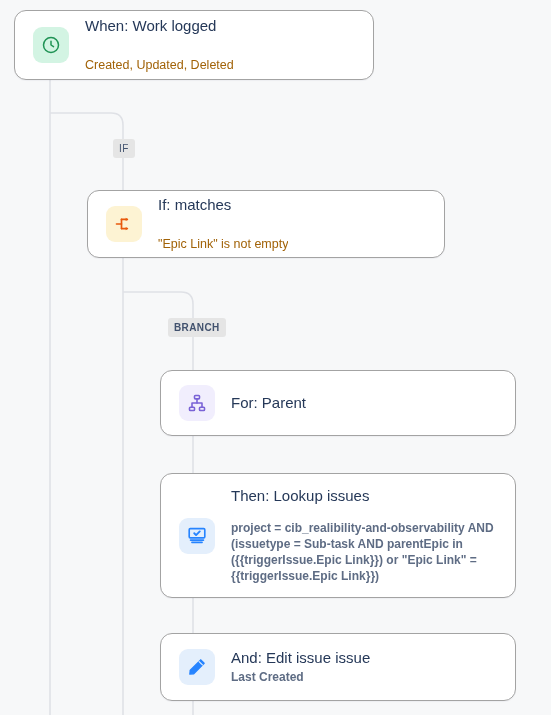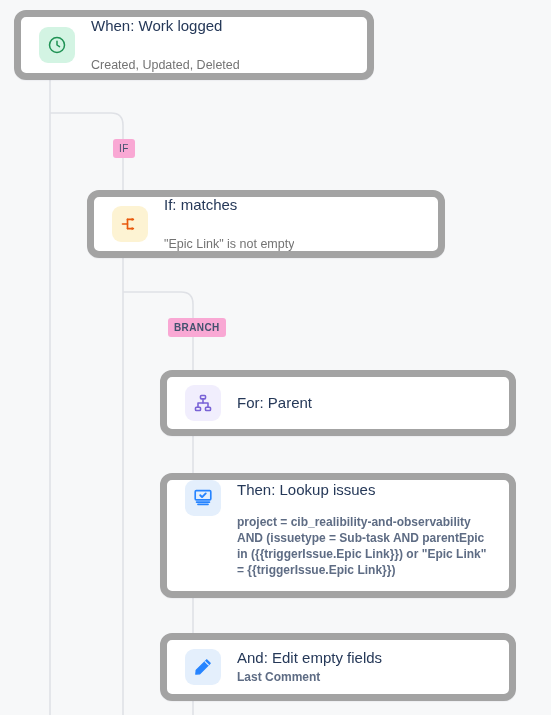"When: Work logged" .card { border: 7px solid #a3a3a3 -> 1px solid #a3a3a3 }
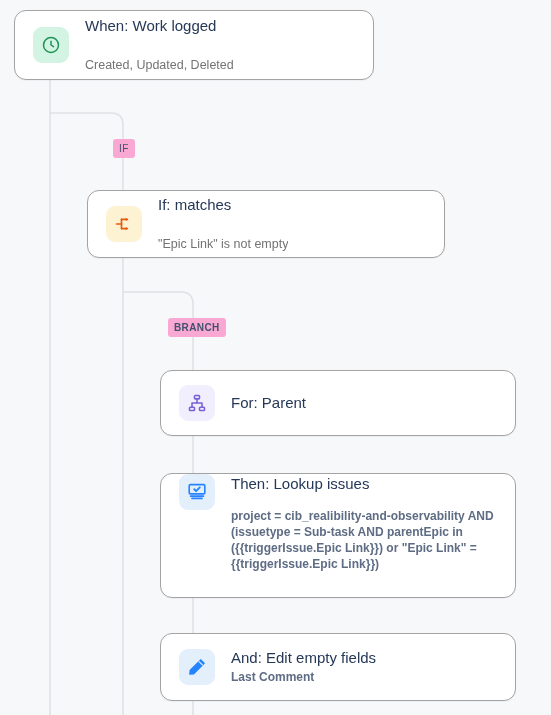"Created, Updated, Deleted" .card-sub { color: #737373 -> #a16207 }
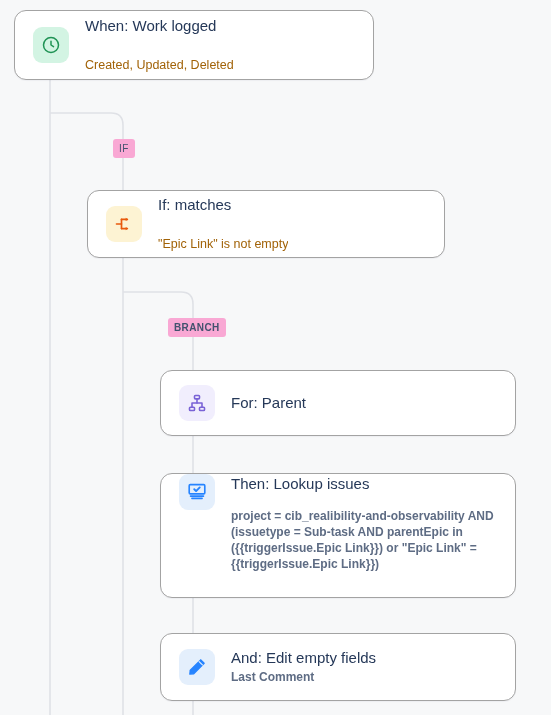"IF" .badge { background: #f9a8d4 -> #e5e5e5 }
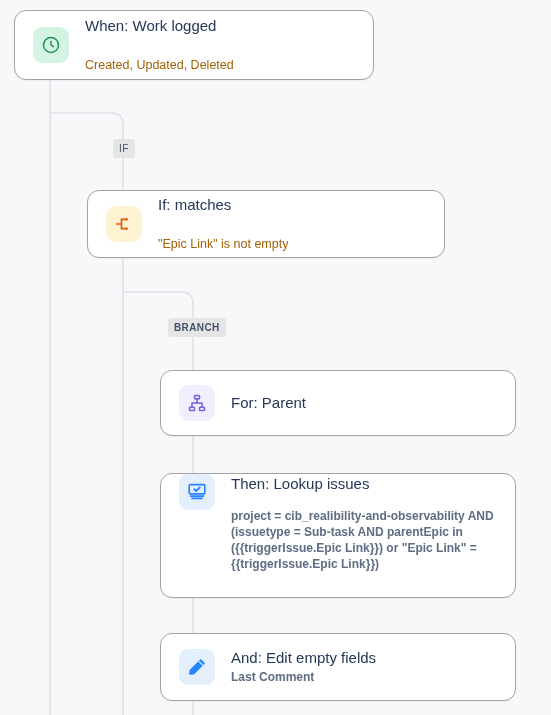"Then: Lookup issues" #card-lookup { align-items: flex-start -> center }
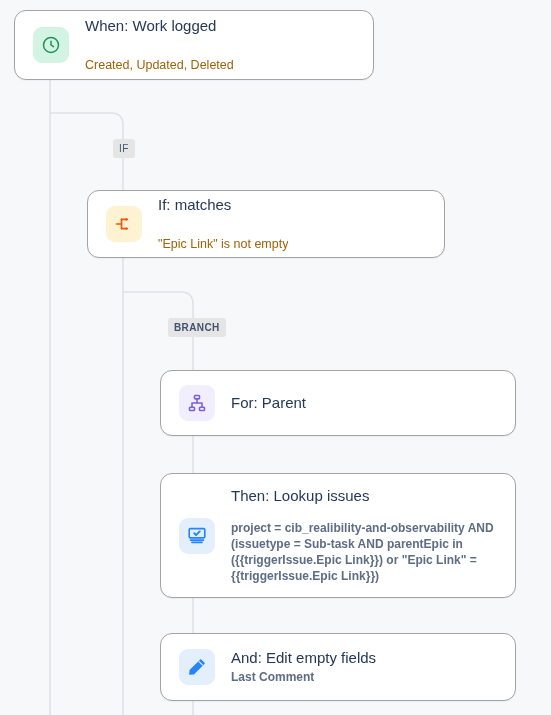"And: Edit empty fields" div.card-title { text: empty fields -> issue issue }
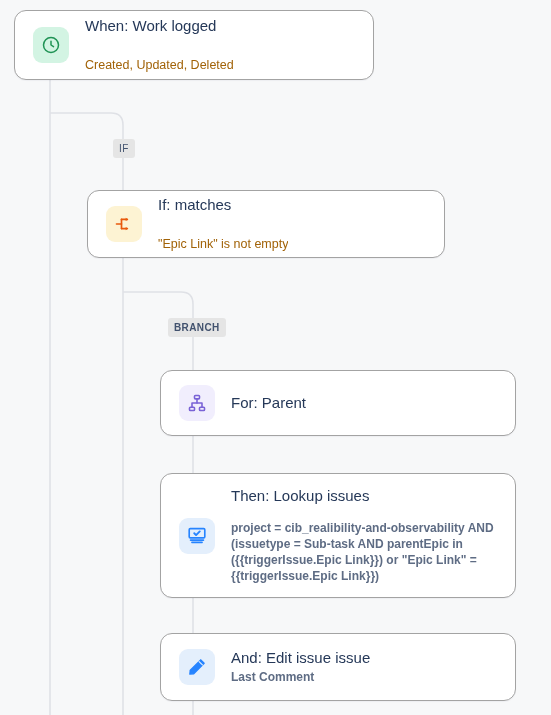"Last Comment" div.card-strong { text: Comment -> Created }
